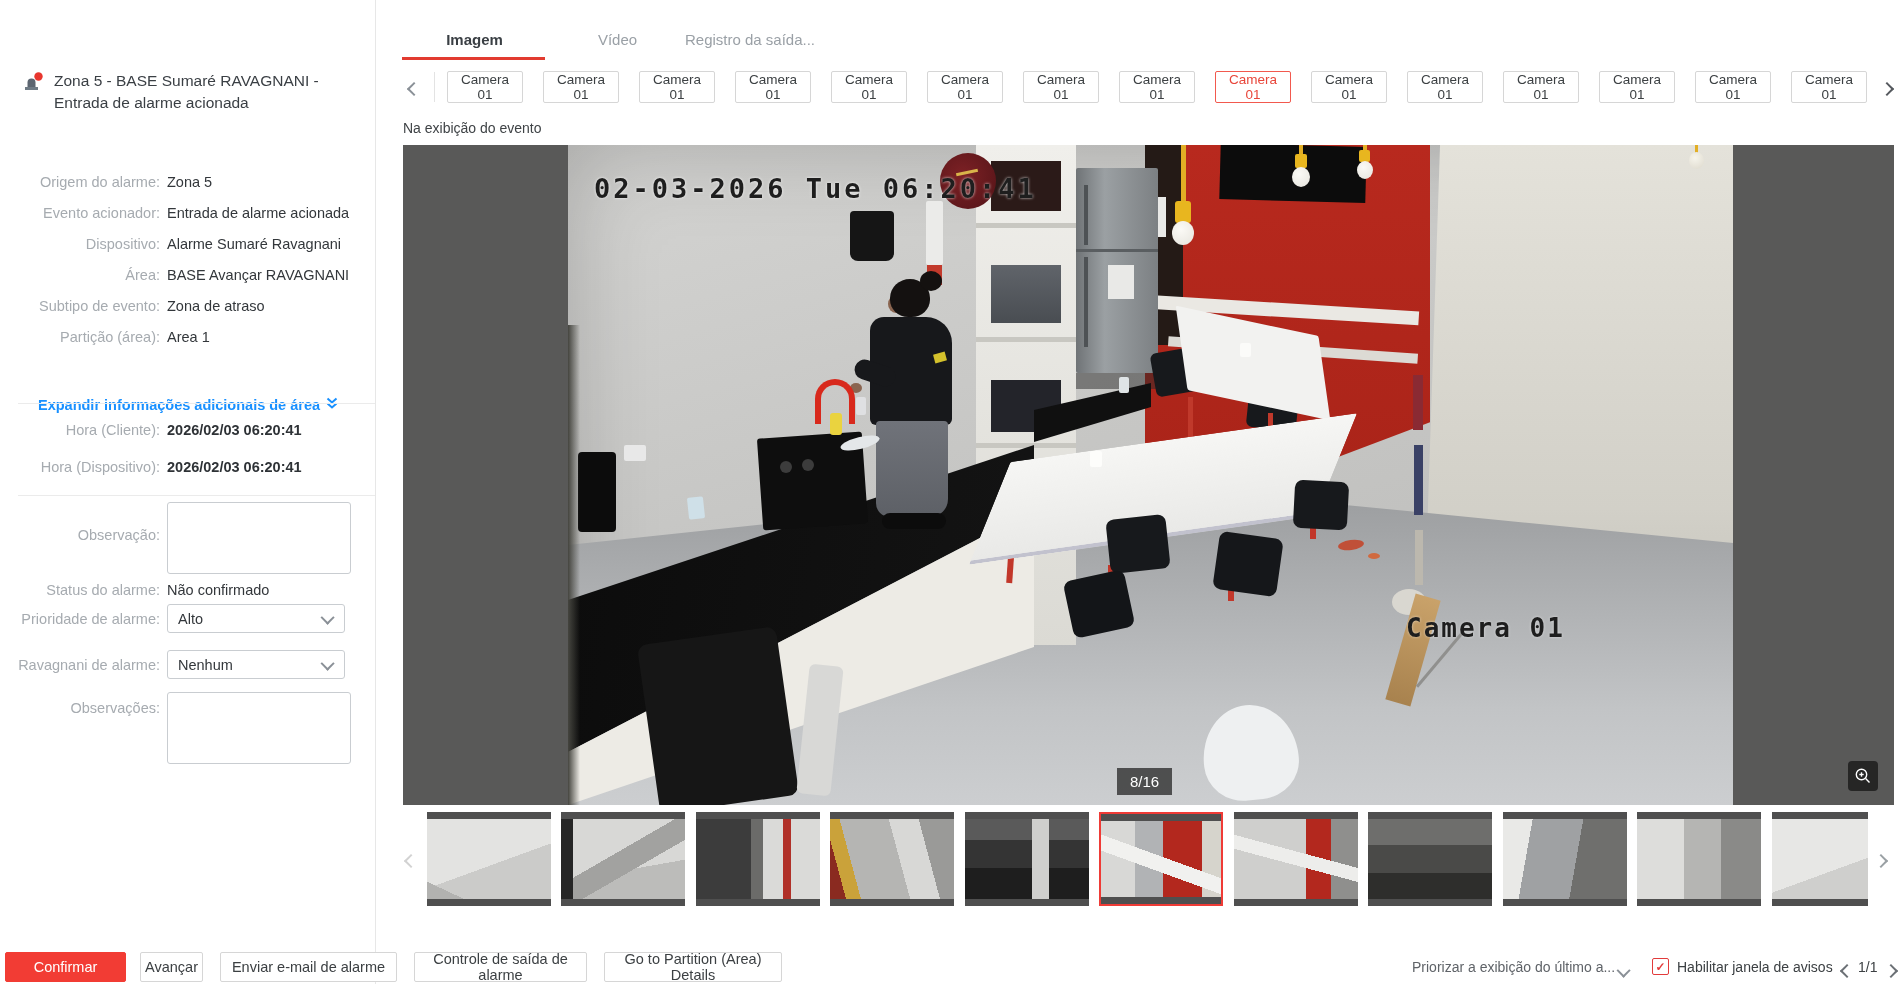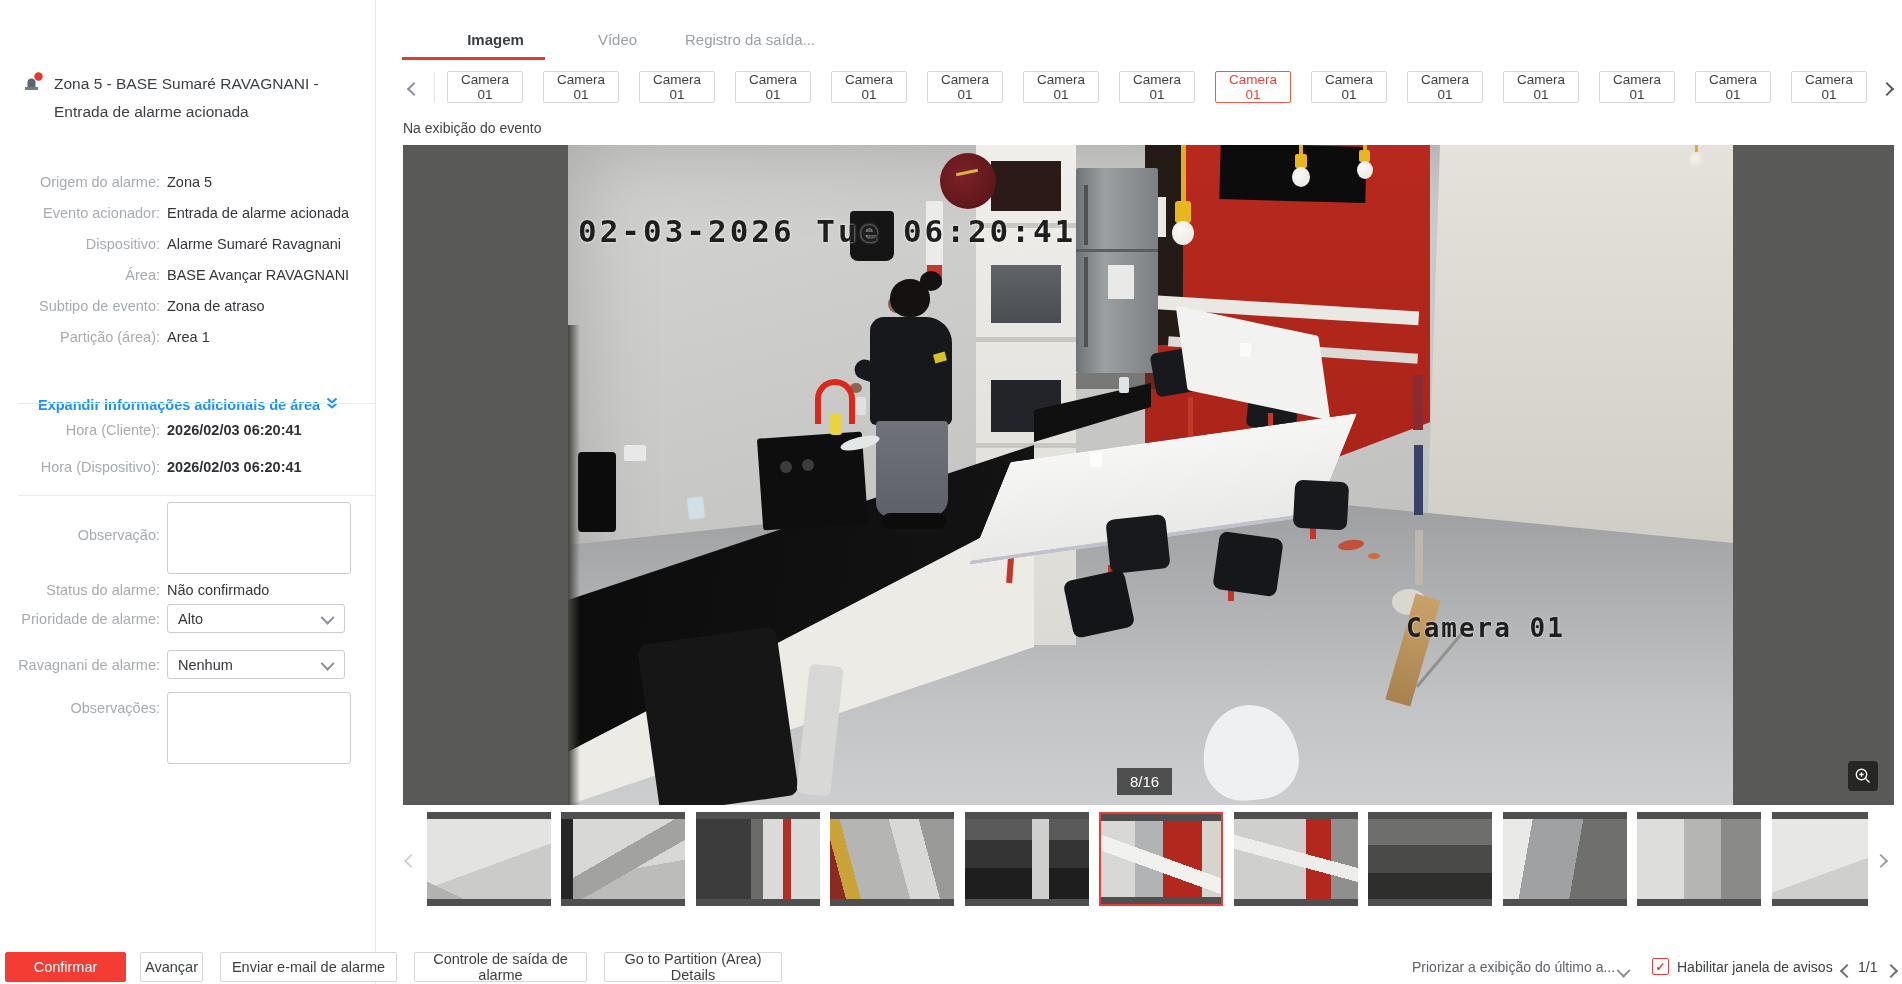"Imagem" div.tab { left: 424px -> 403px }
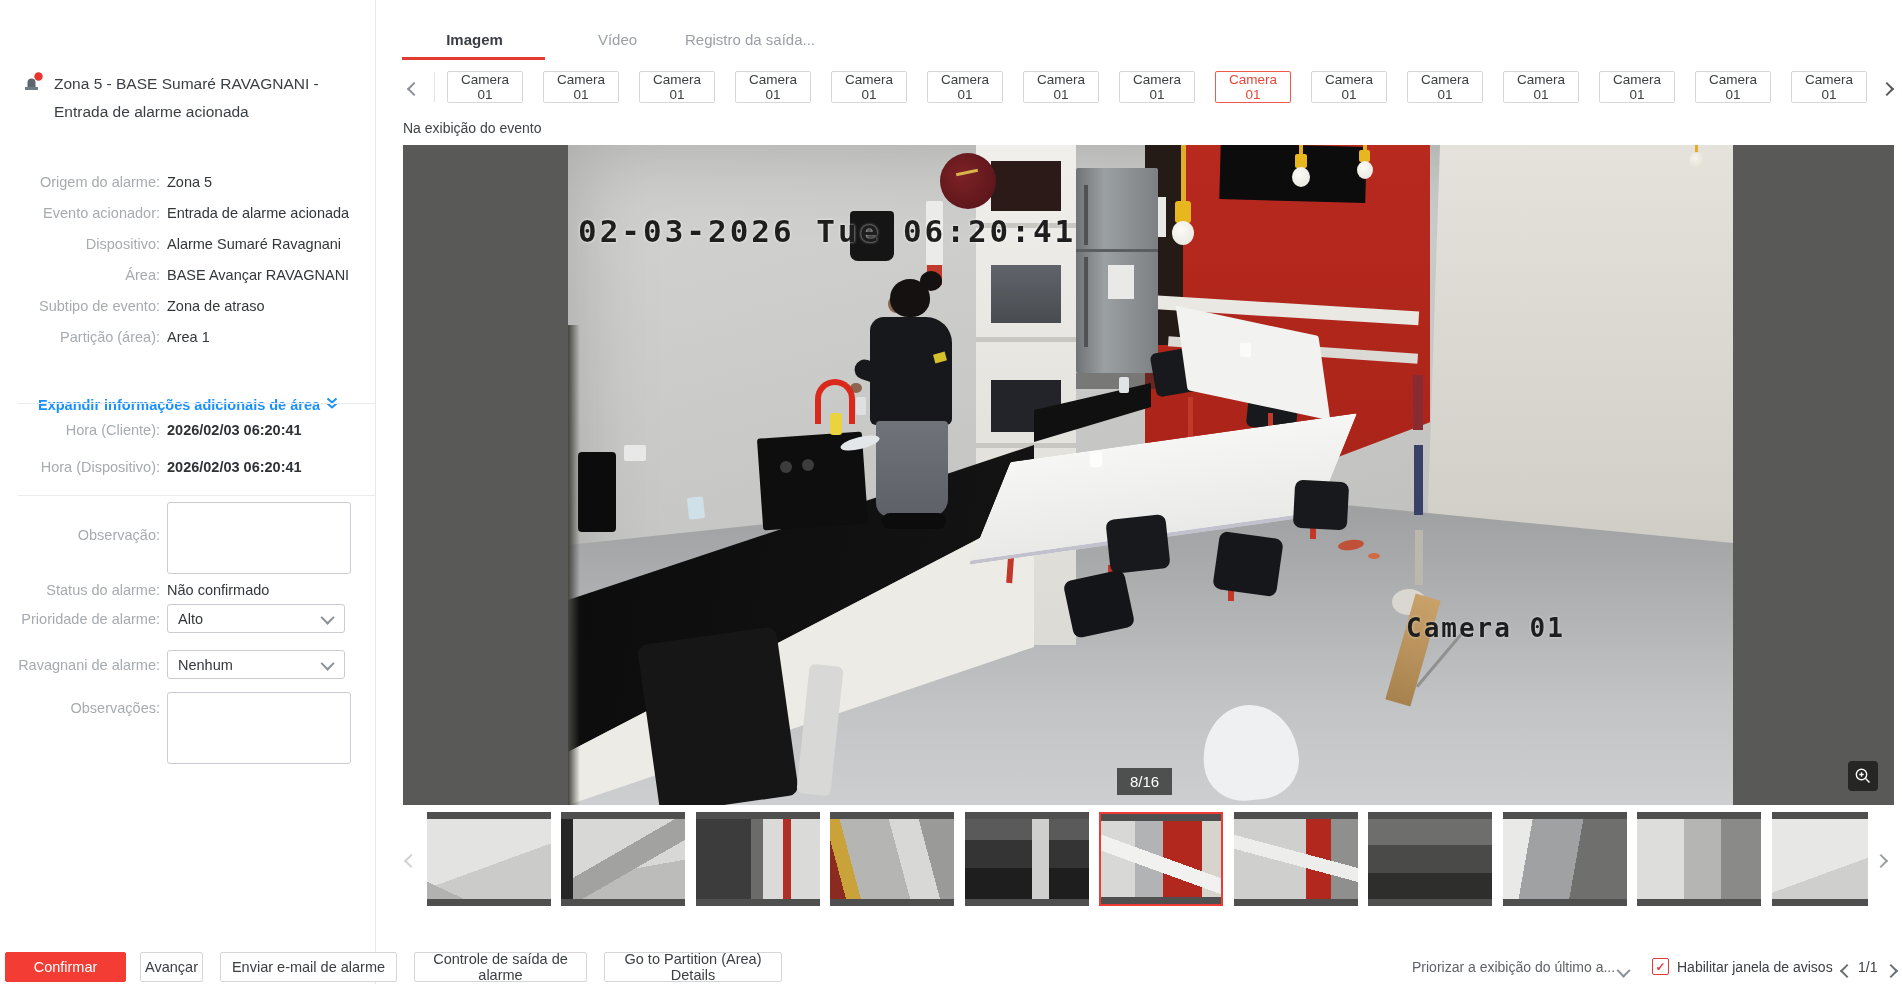"Zona 5 - BASE Sumaré" .alarm-title { line-height: 28px -> 22px }
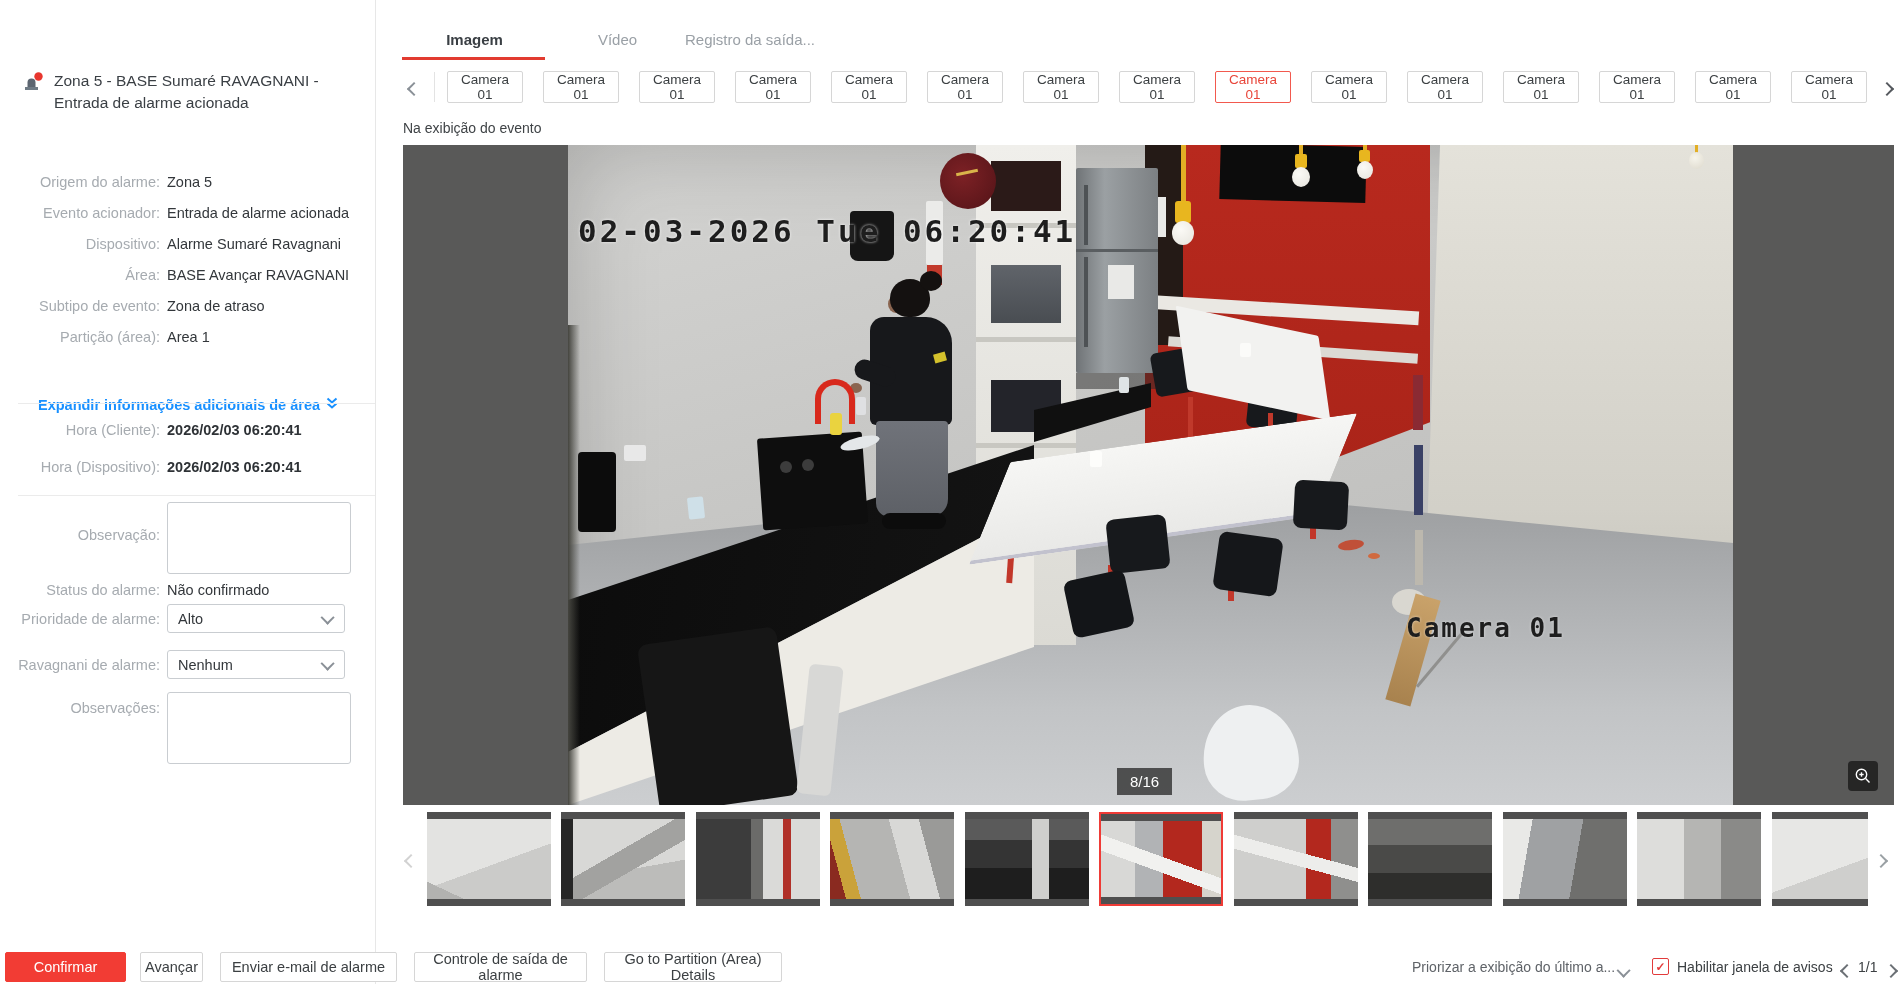"02-03-2026 Tue 06:20:41" div.osd { font-size: 31px -> 27px; left: 10px -> 26px; margin-top: 40px -> none }
